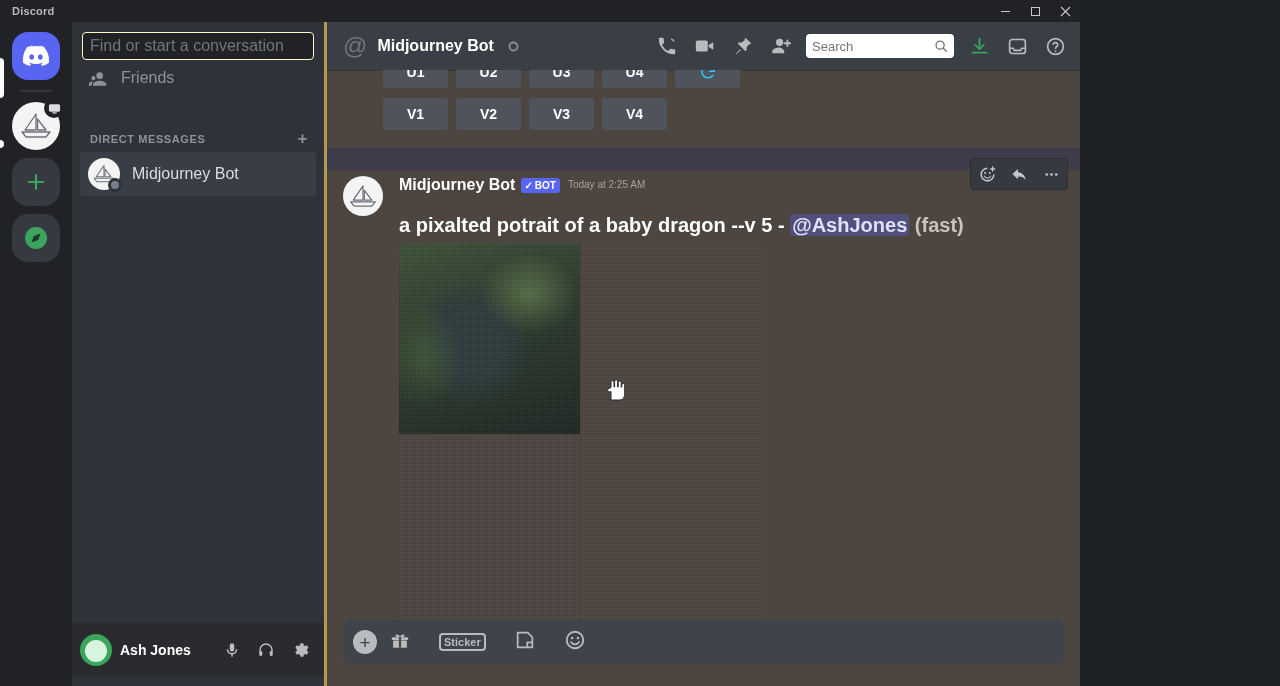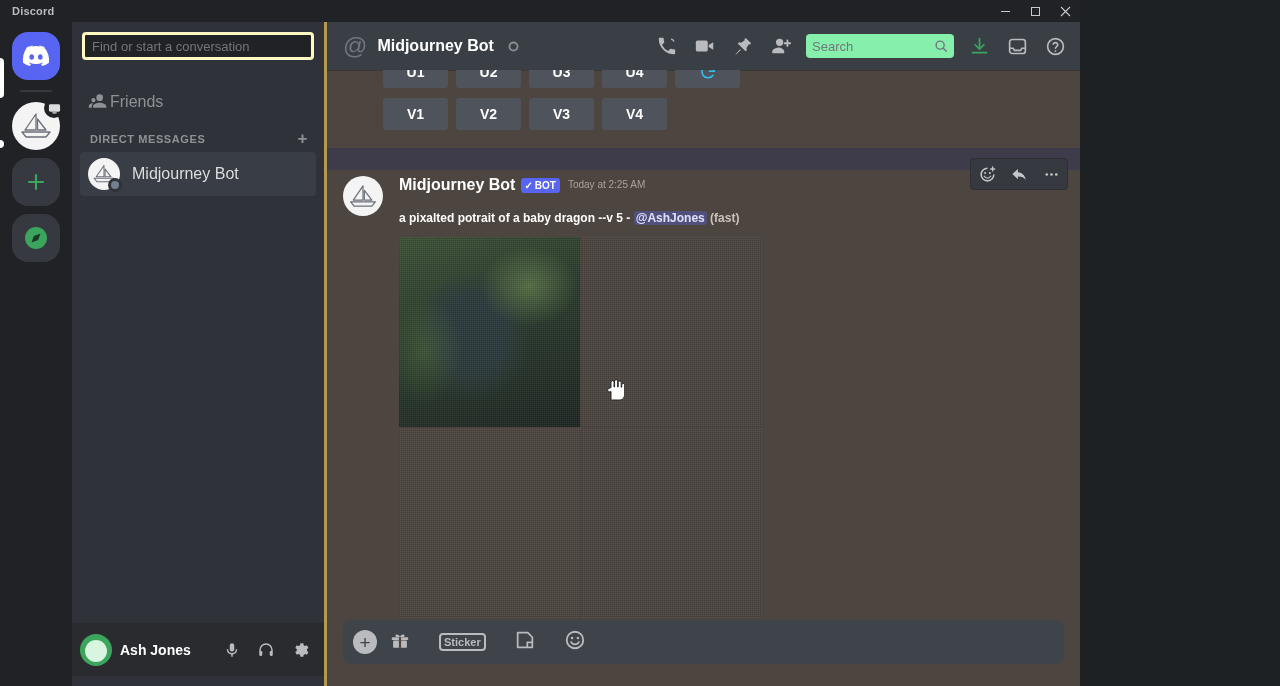"Find or start a conversation" .dm-search { border: 3px solid #fef9c3 -> 1px solid #fef9c3; font-size: 13px -> 16px }
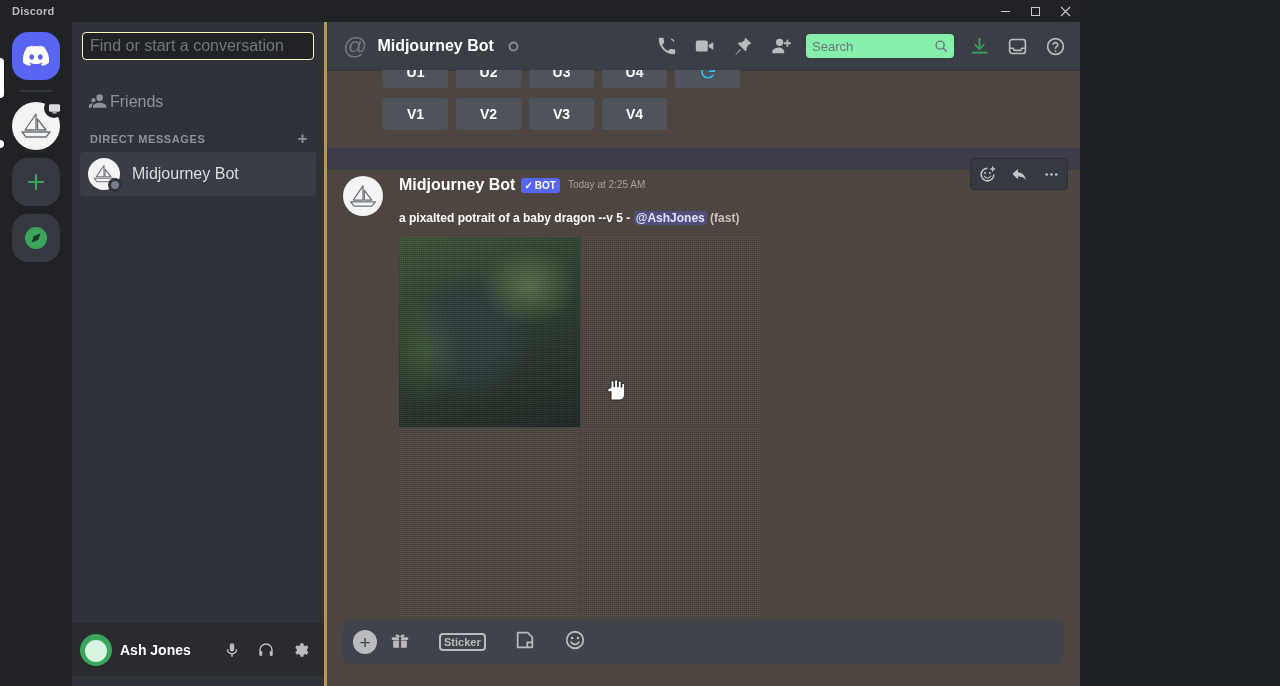"Search" .hdr-search { background: #86efac -> #ffffff }
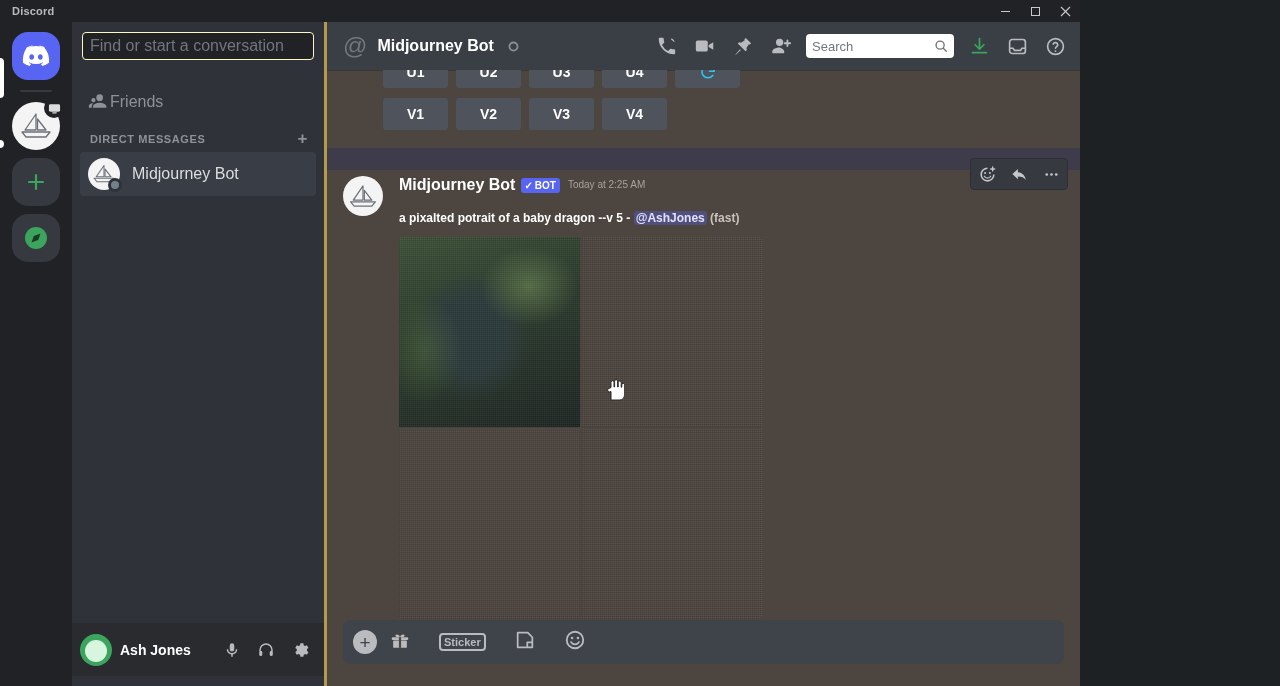"Friends" .sb-row { align-items: flex-end -> flex-start; gap: 2px -> 13px }
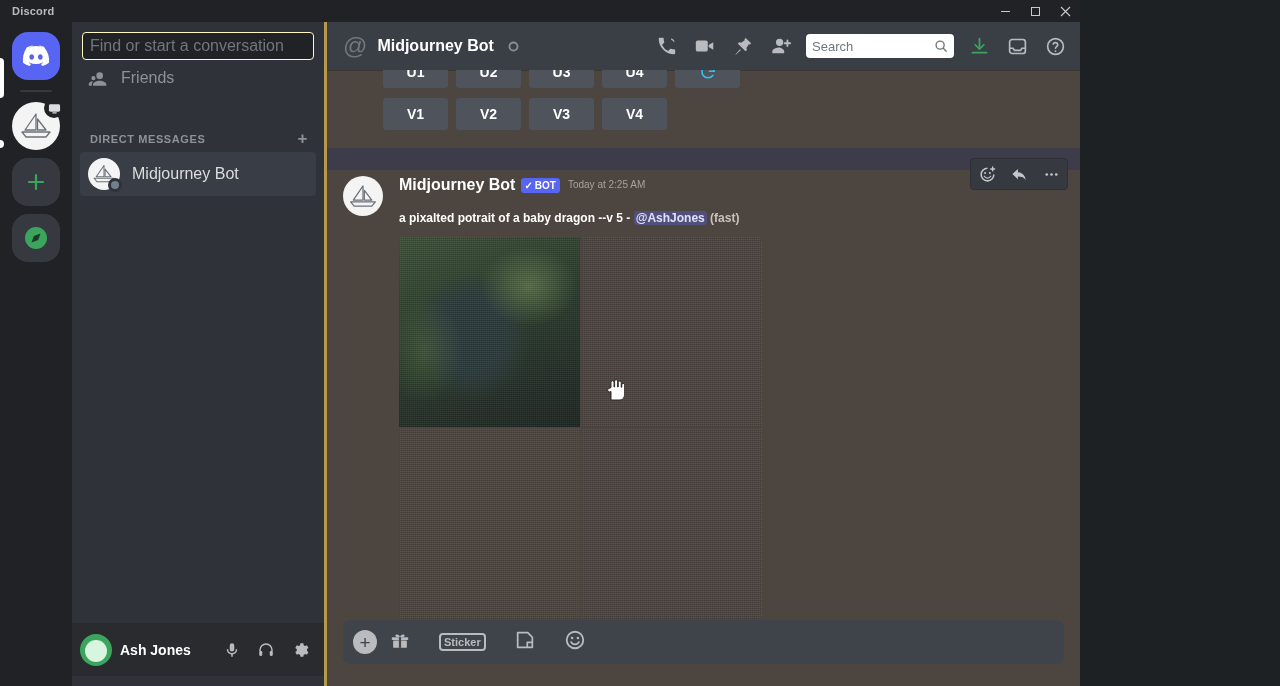"a pixalted potrait of a" .msg-text { font-size: 12px -> 20px; margin-top: 11px -> 18px }
